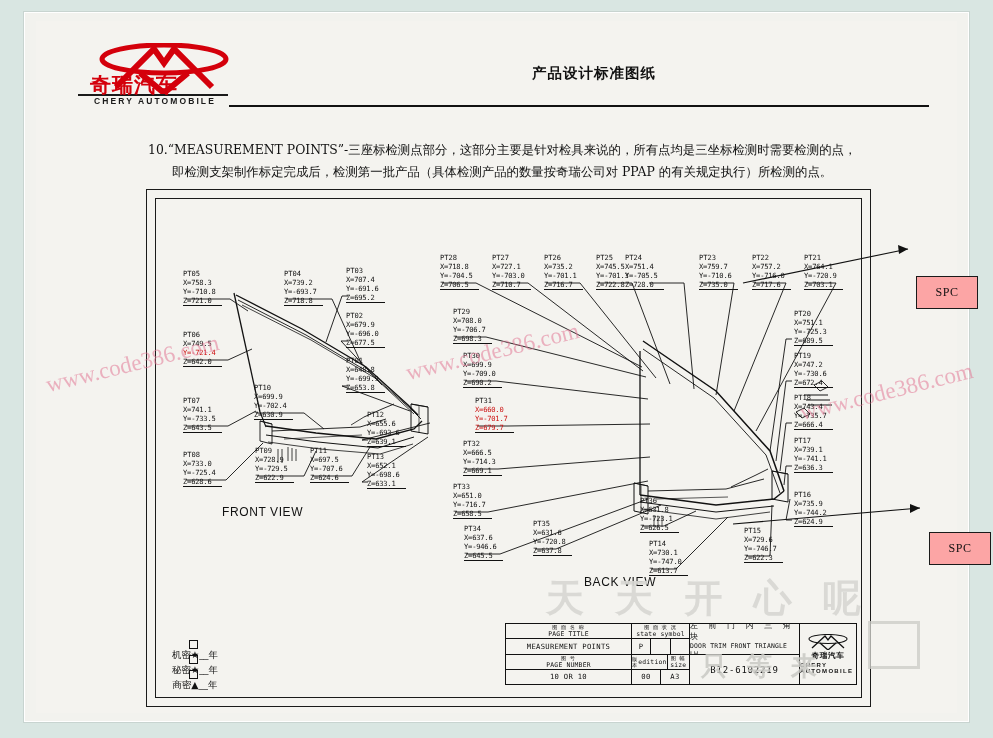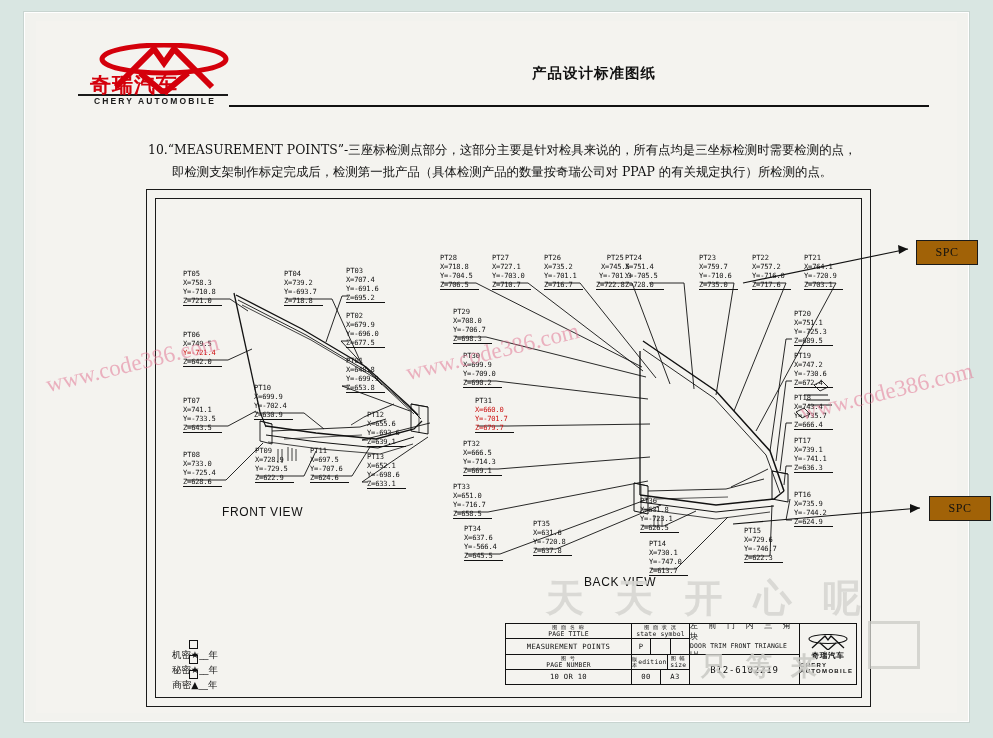"PT25" div.pt { text-align: center -> none }
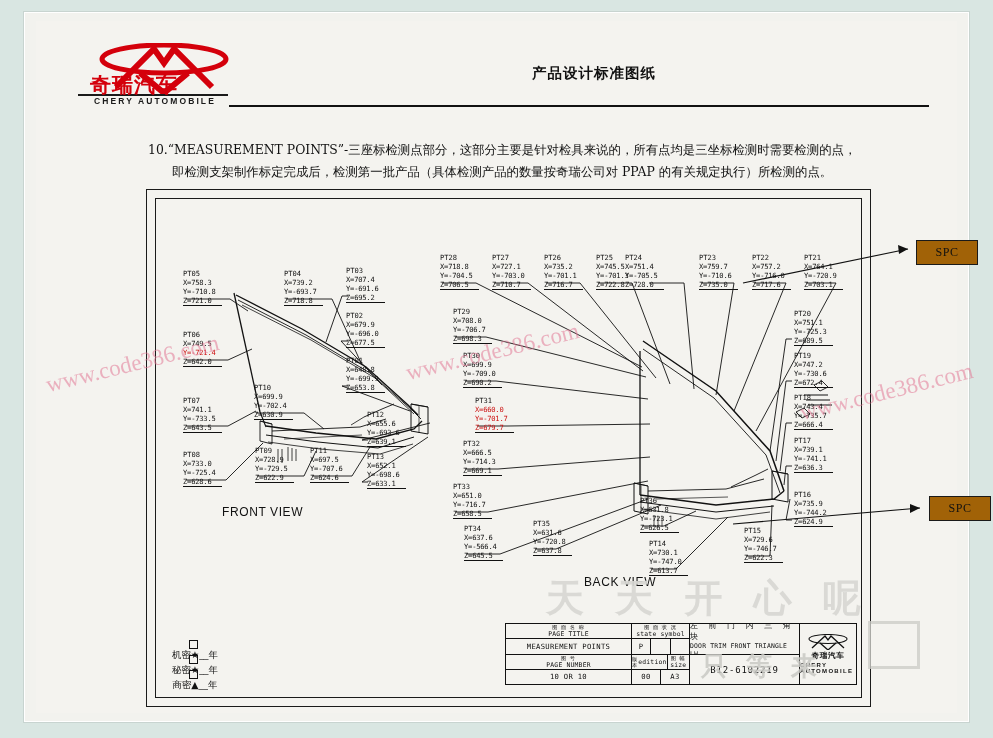"SPC" .spc { background: #a16207 -> #fca5a5; height: 25px -> 33px; margin-top: none -> 36px }
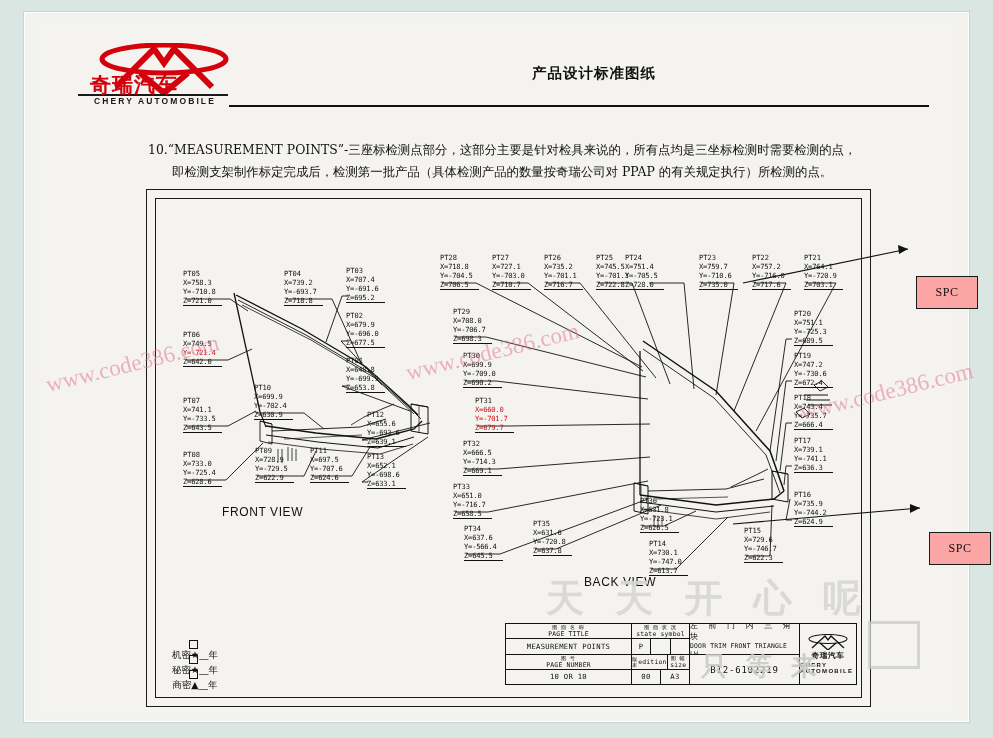"Y=-566.4" span { text: -566.4 -> -946.6 }
